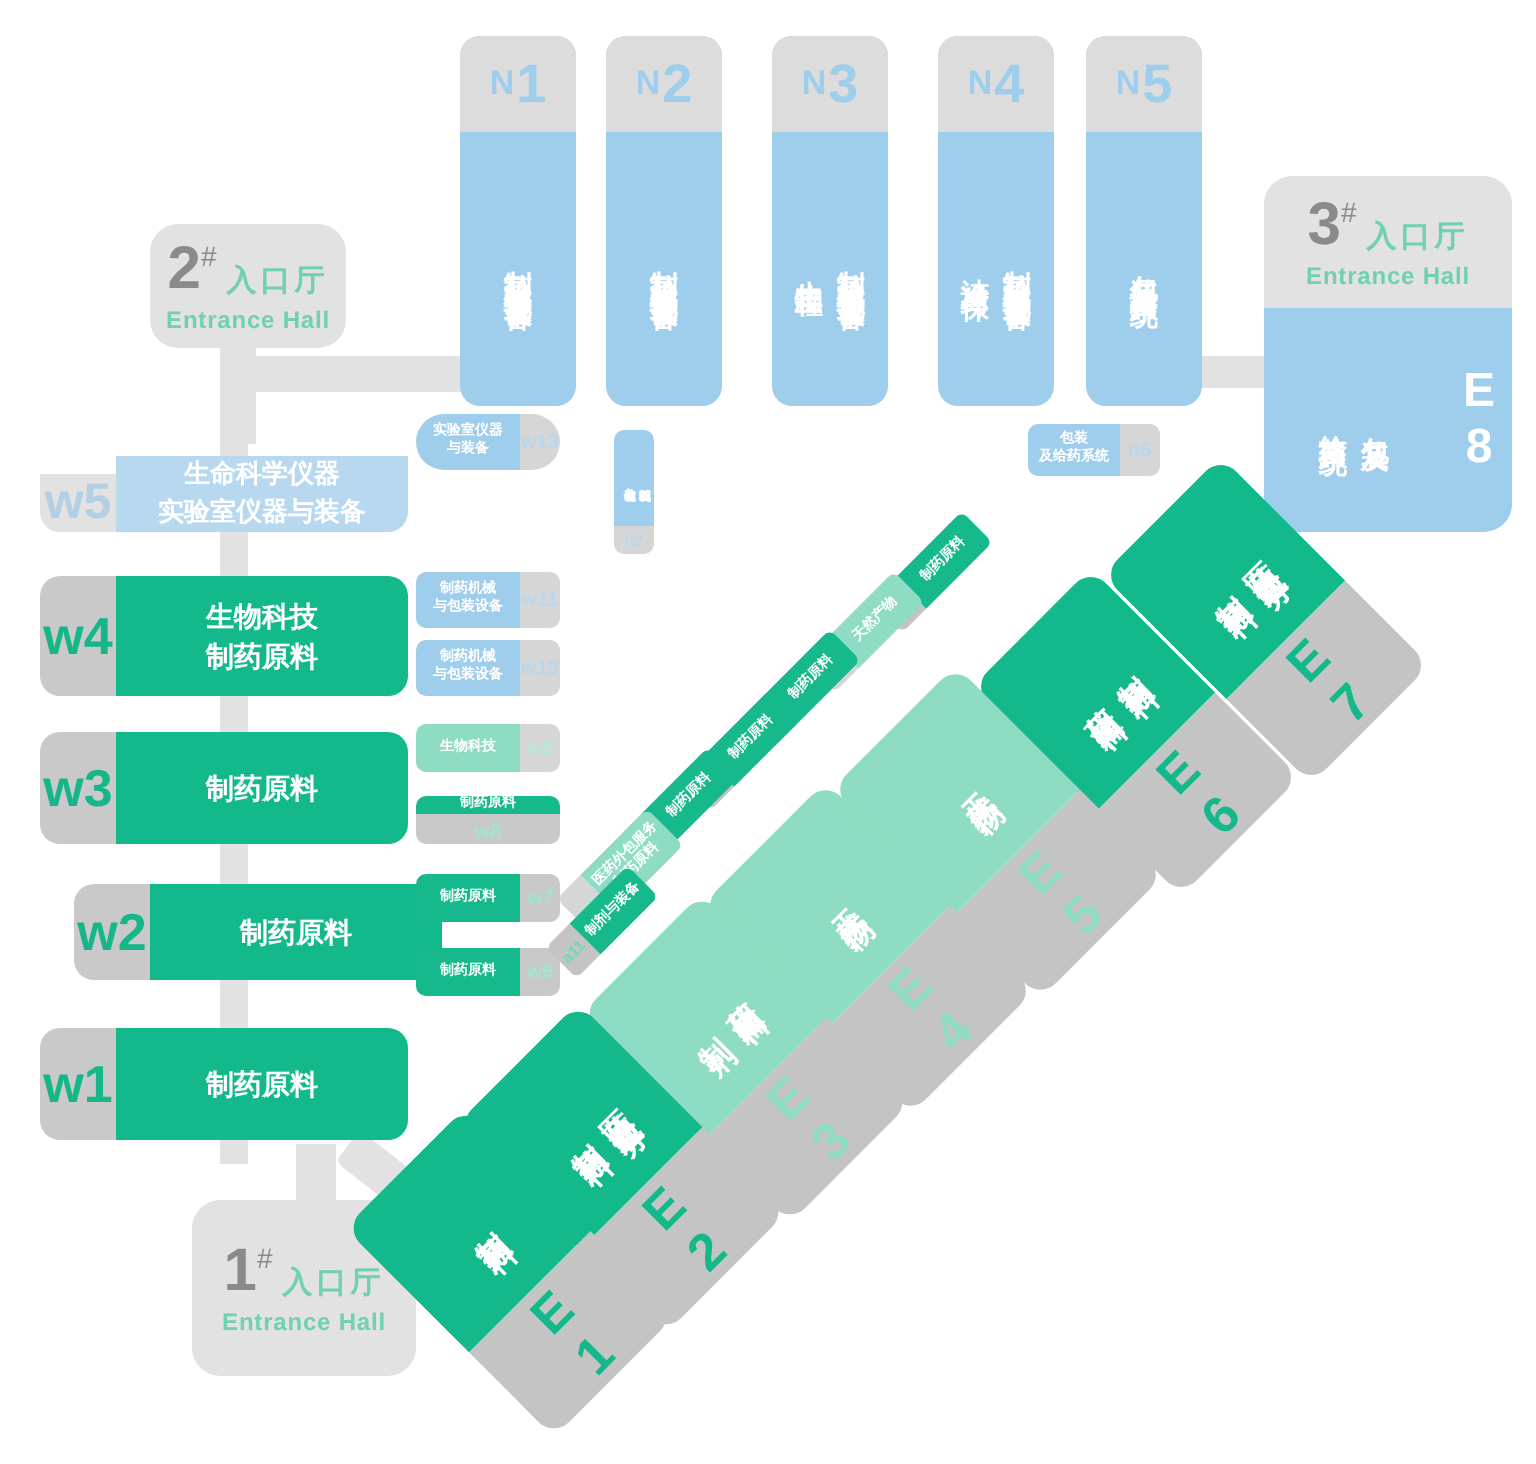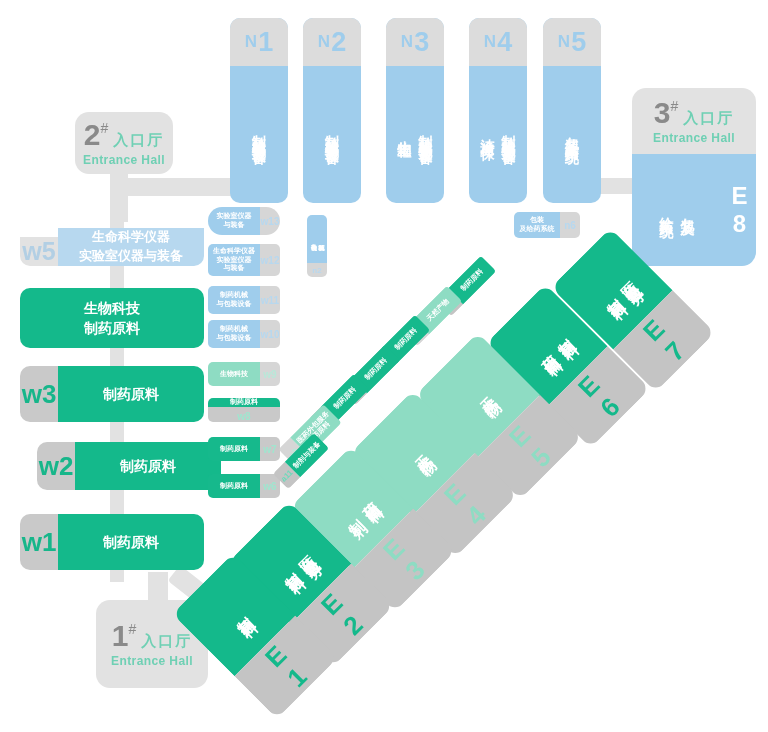"w12" div.tag { html: <div> <div>生命科学仪器 实验室仪器 与装备</div> <div>w12</div> </div> -> none }
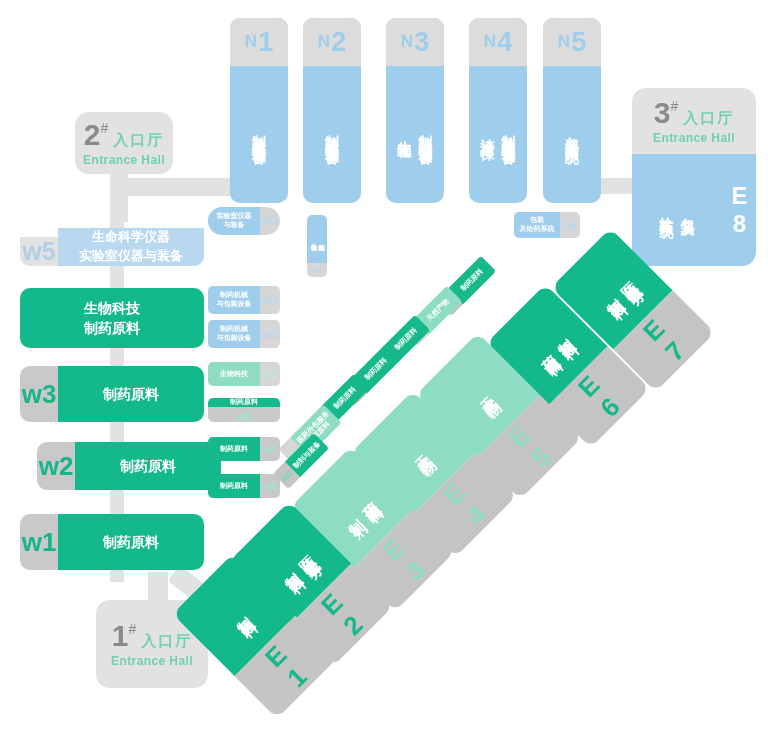"w4" div.code { html: none -> <div> <span>w4</span> </div> }
